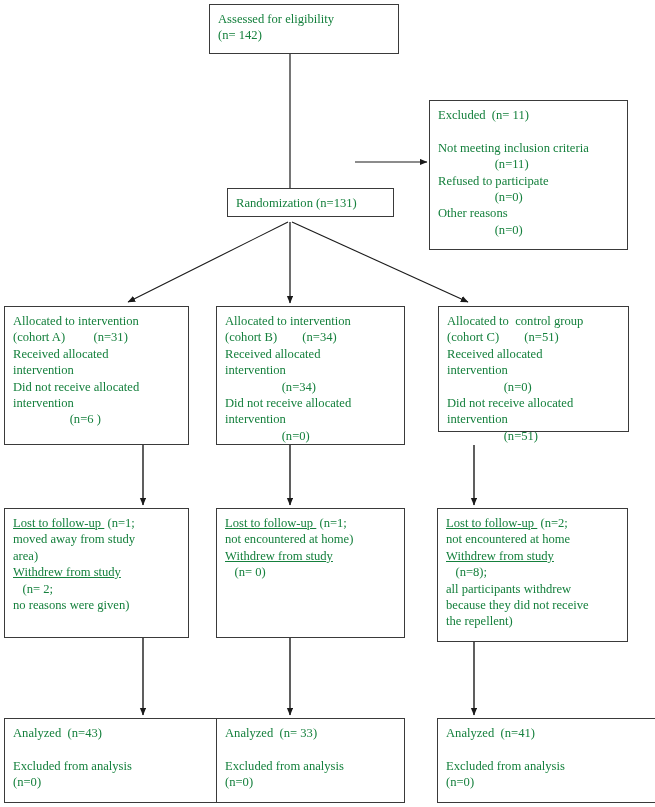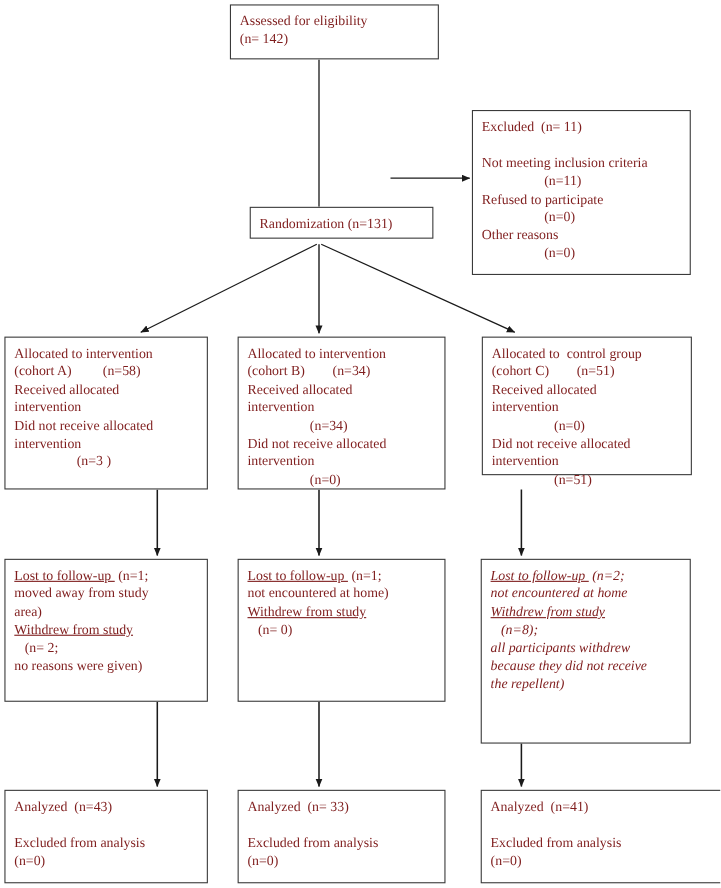"Assessed for eligibility" #page { color: #7f1d1d -> #15803d }
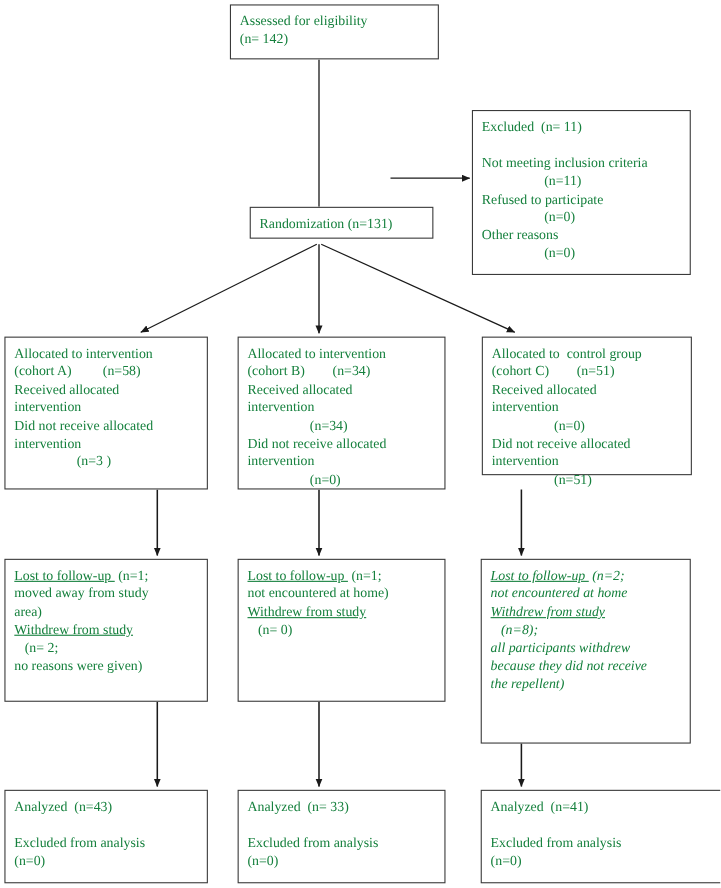"(cohort A) (n=58)" span.ln { text: 58 -> 31 }
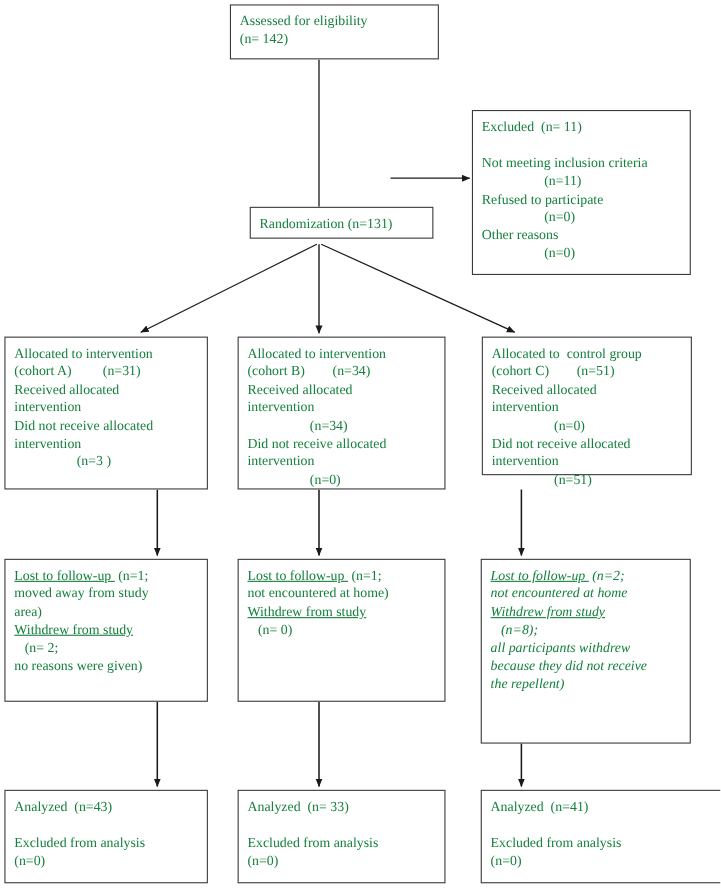"(n=3 )" span.ln { text: 3 -> 6 }
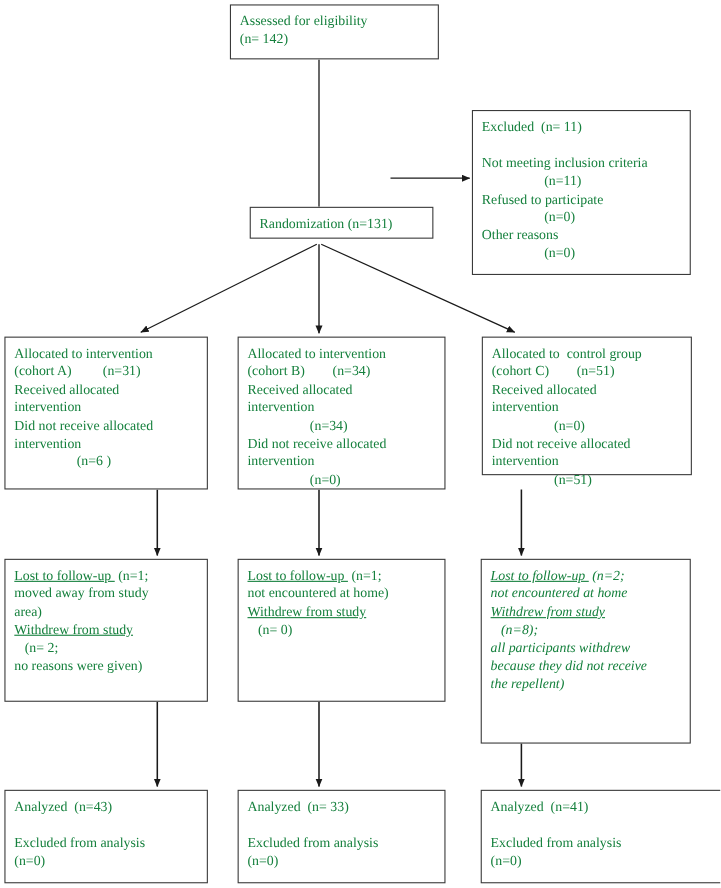"Lost to follow-up (n=2;" #box-follow-c { font-style: italic -> none; height: 168px -> 134px }
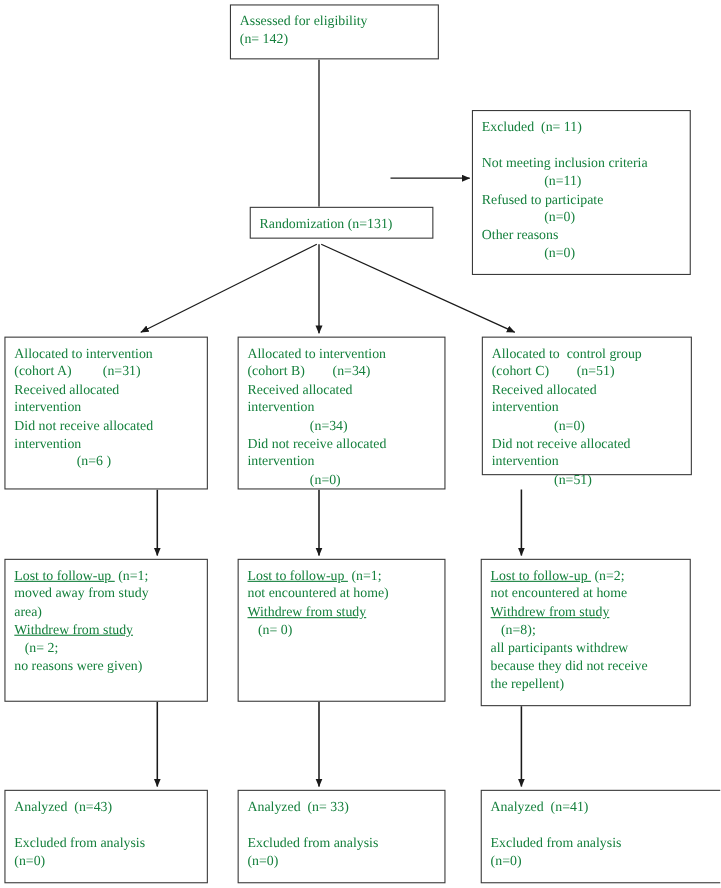"Analyzed (n=43)" #box-analyzed-a { width: 185px -> 213px }
